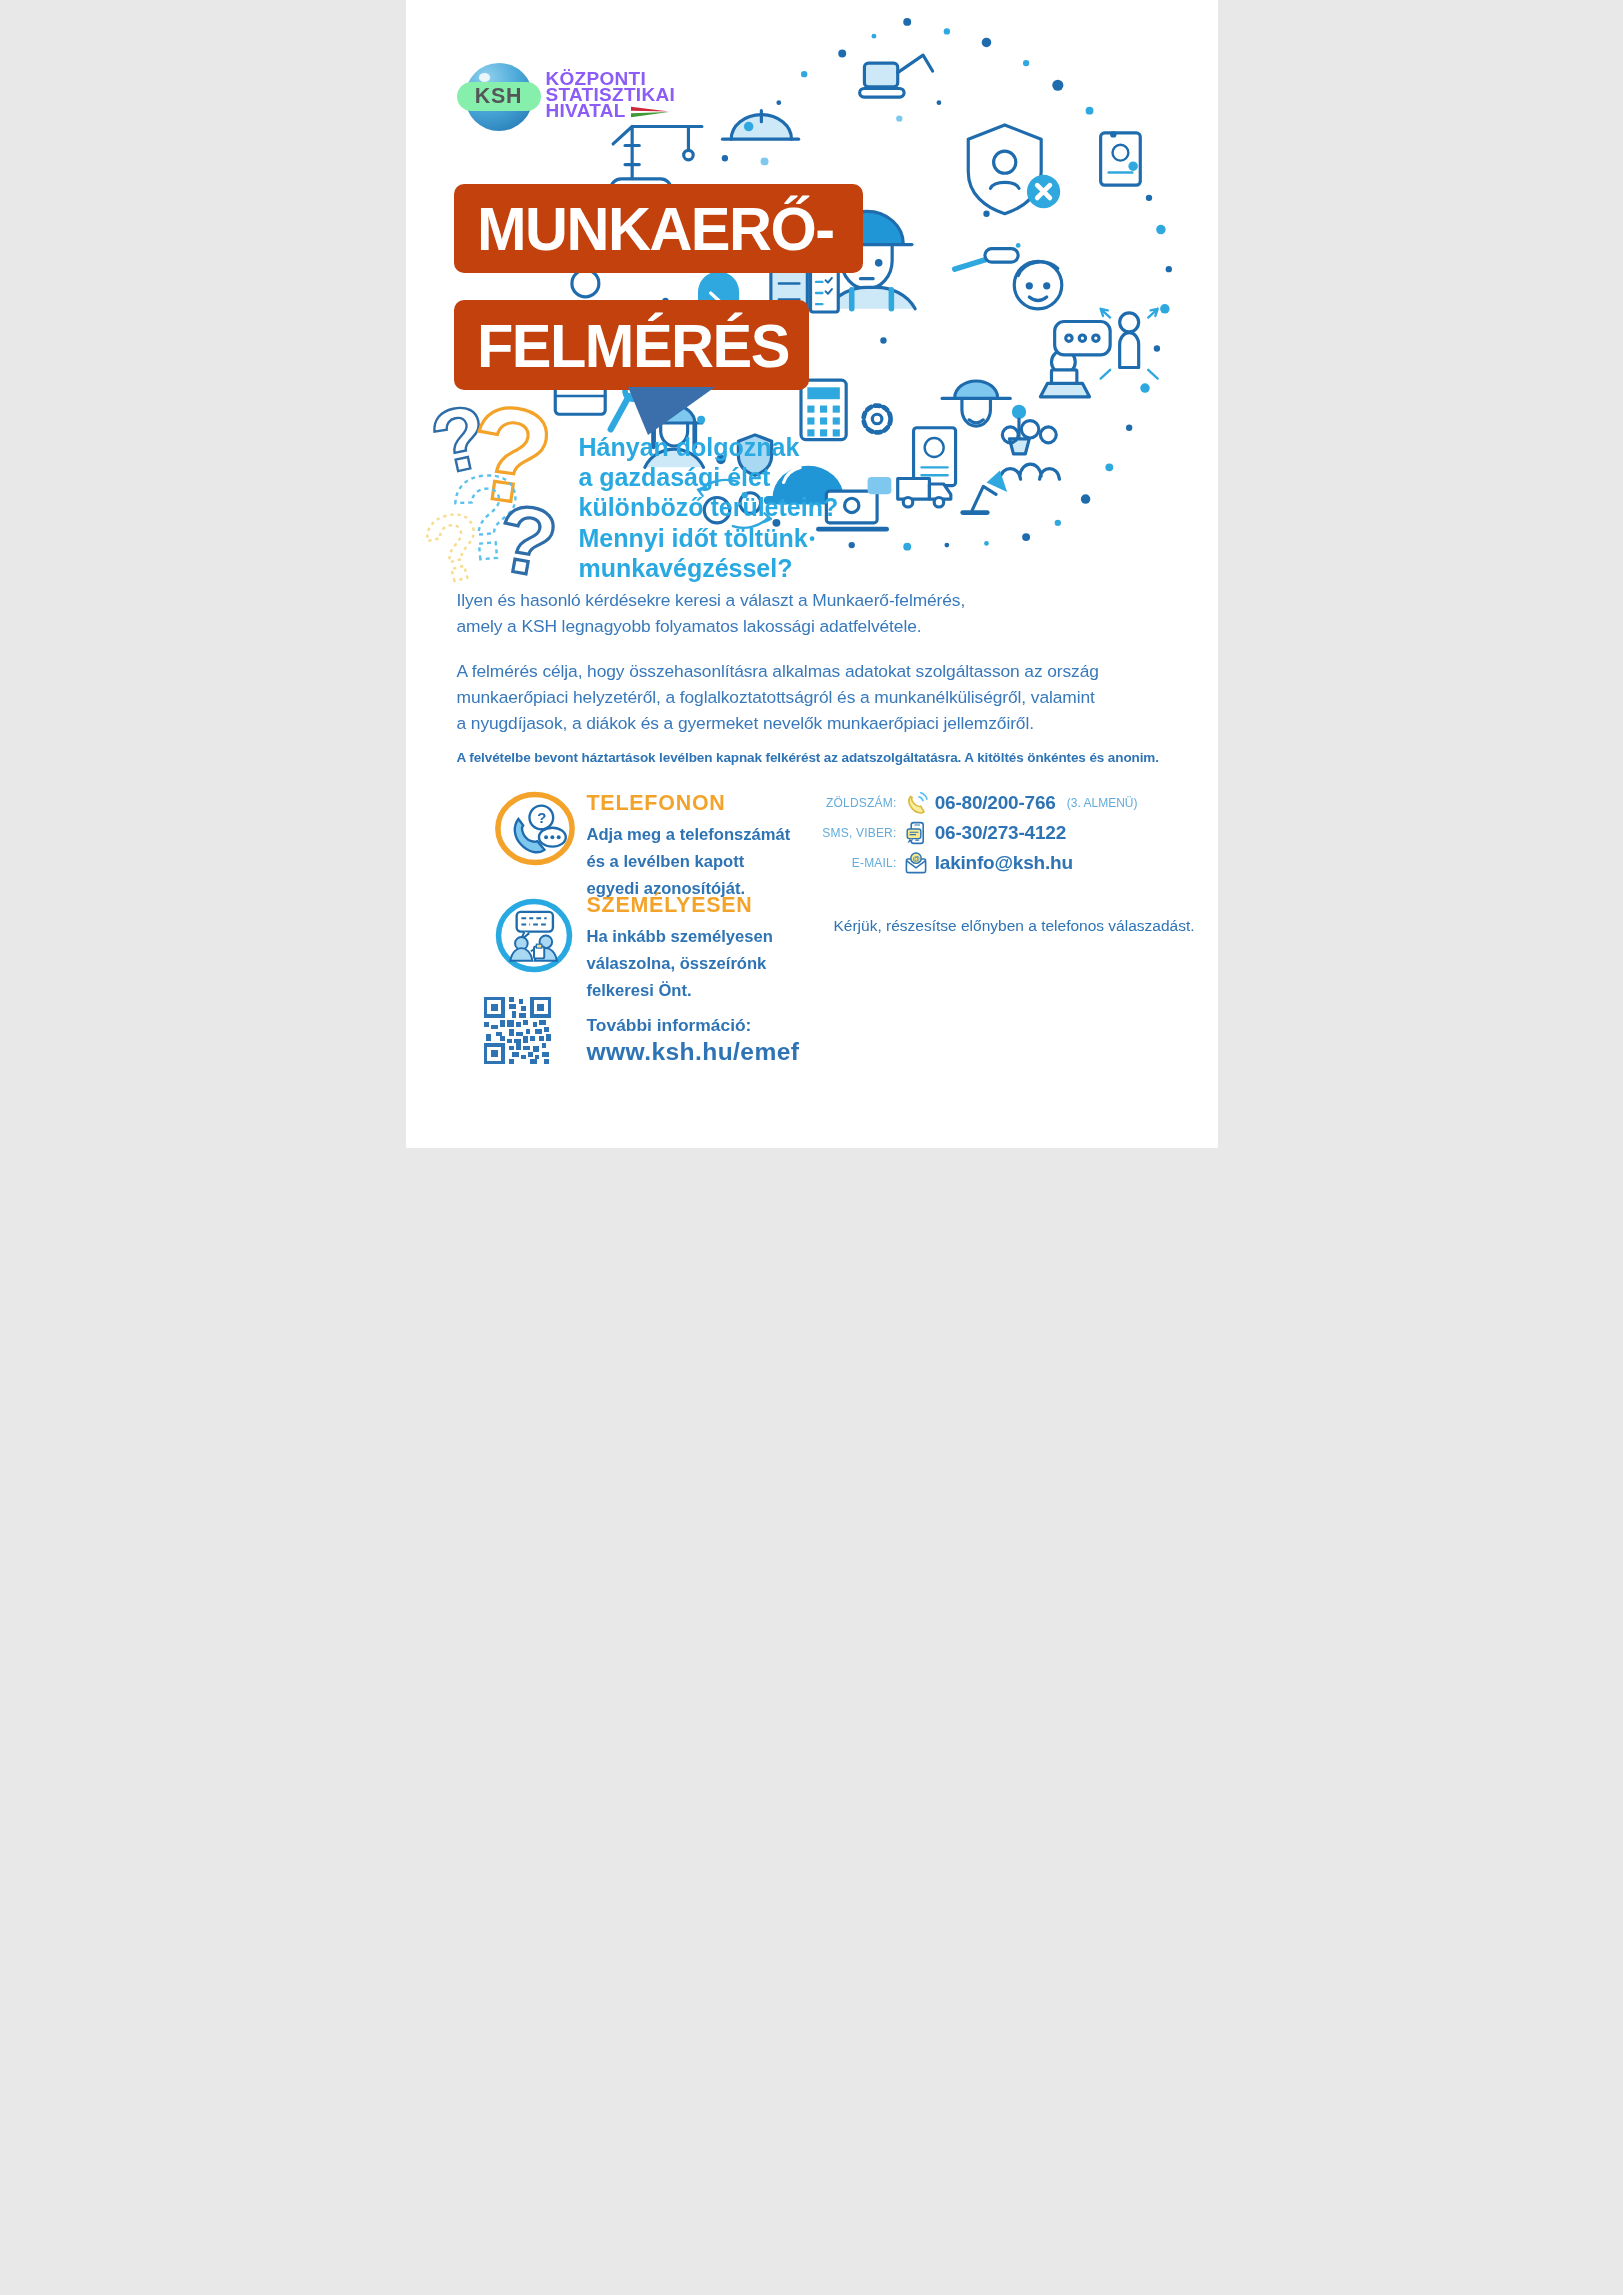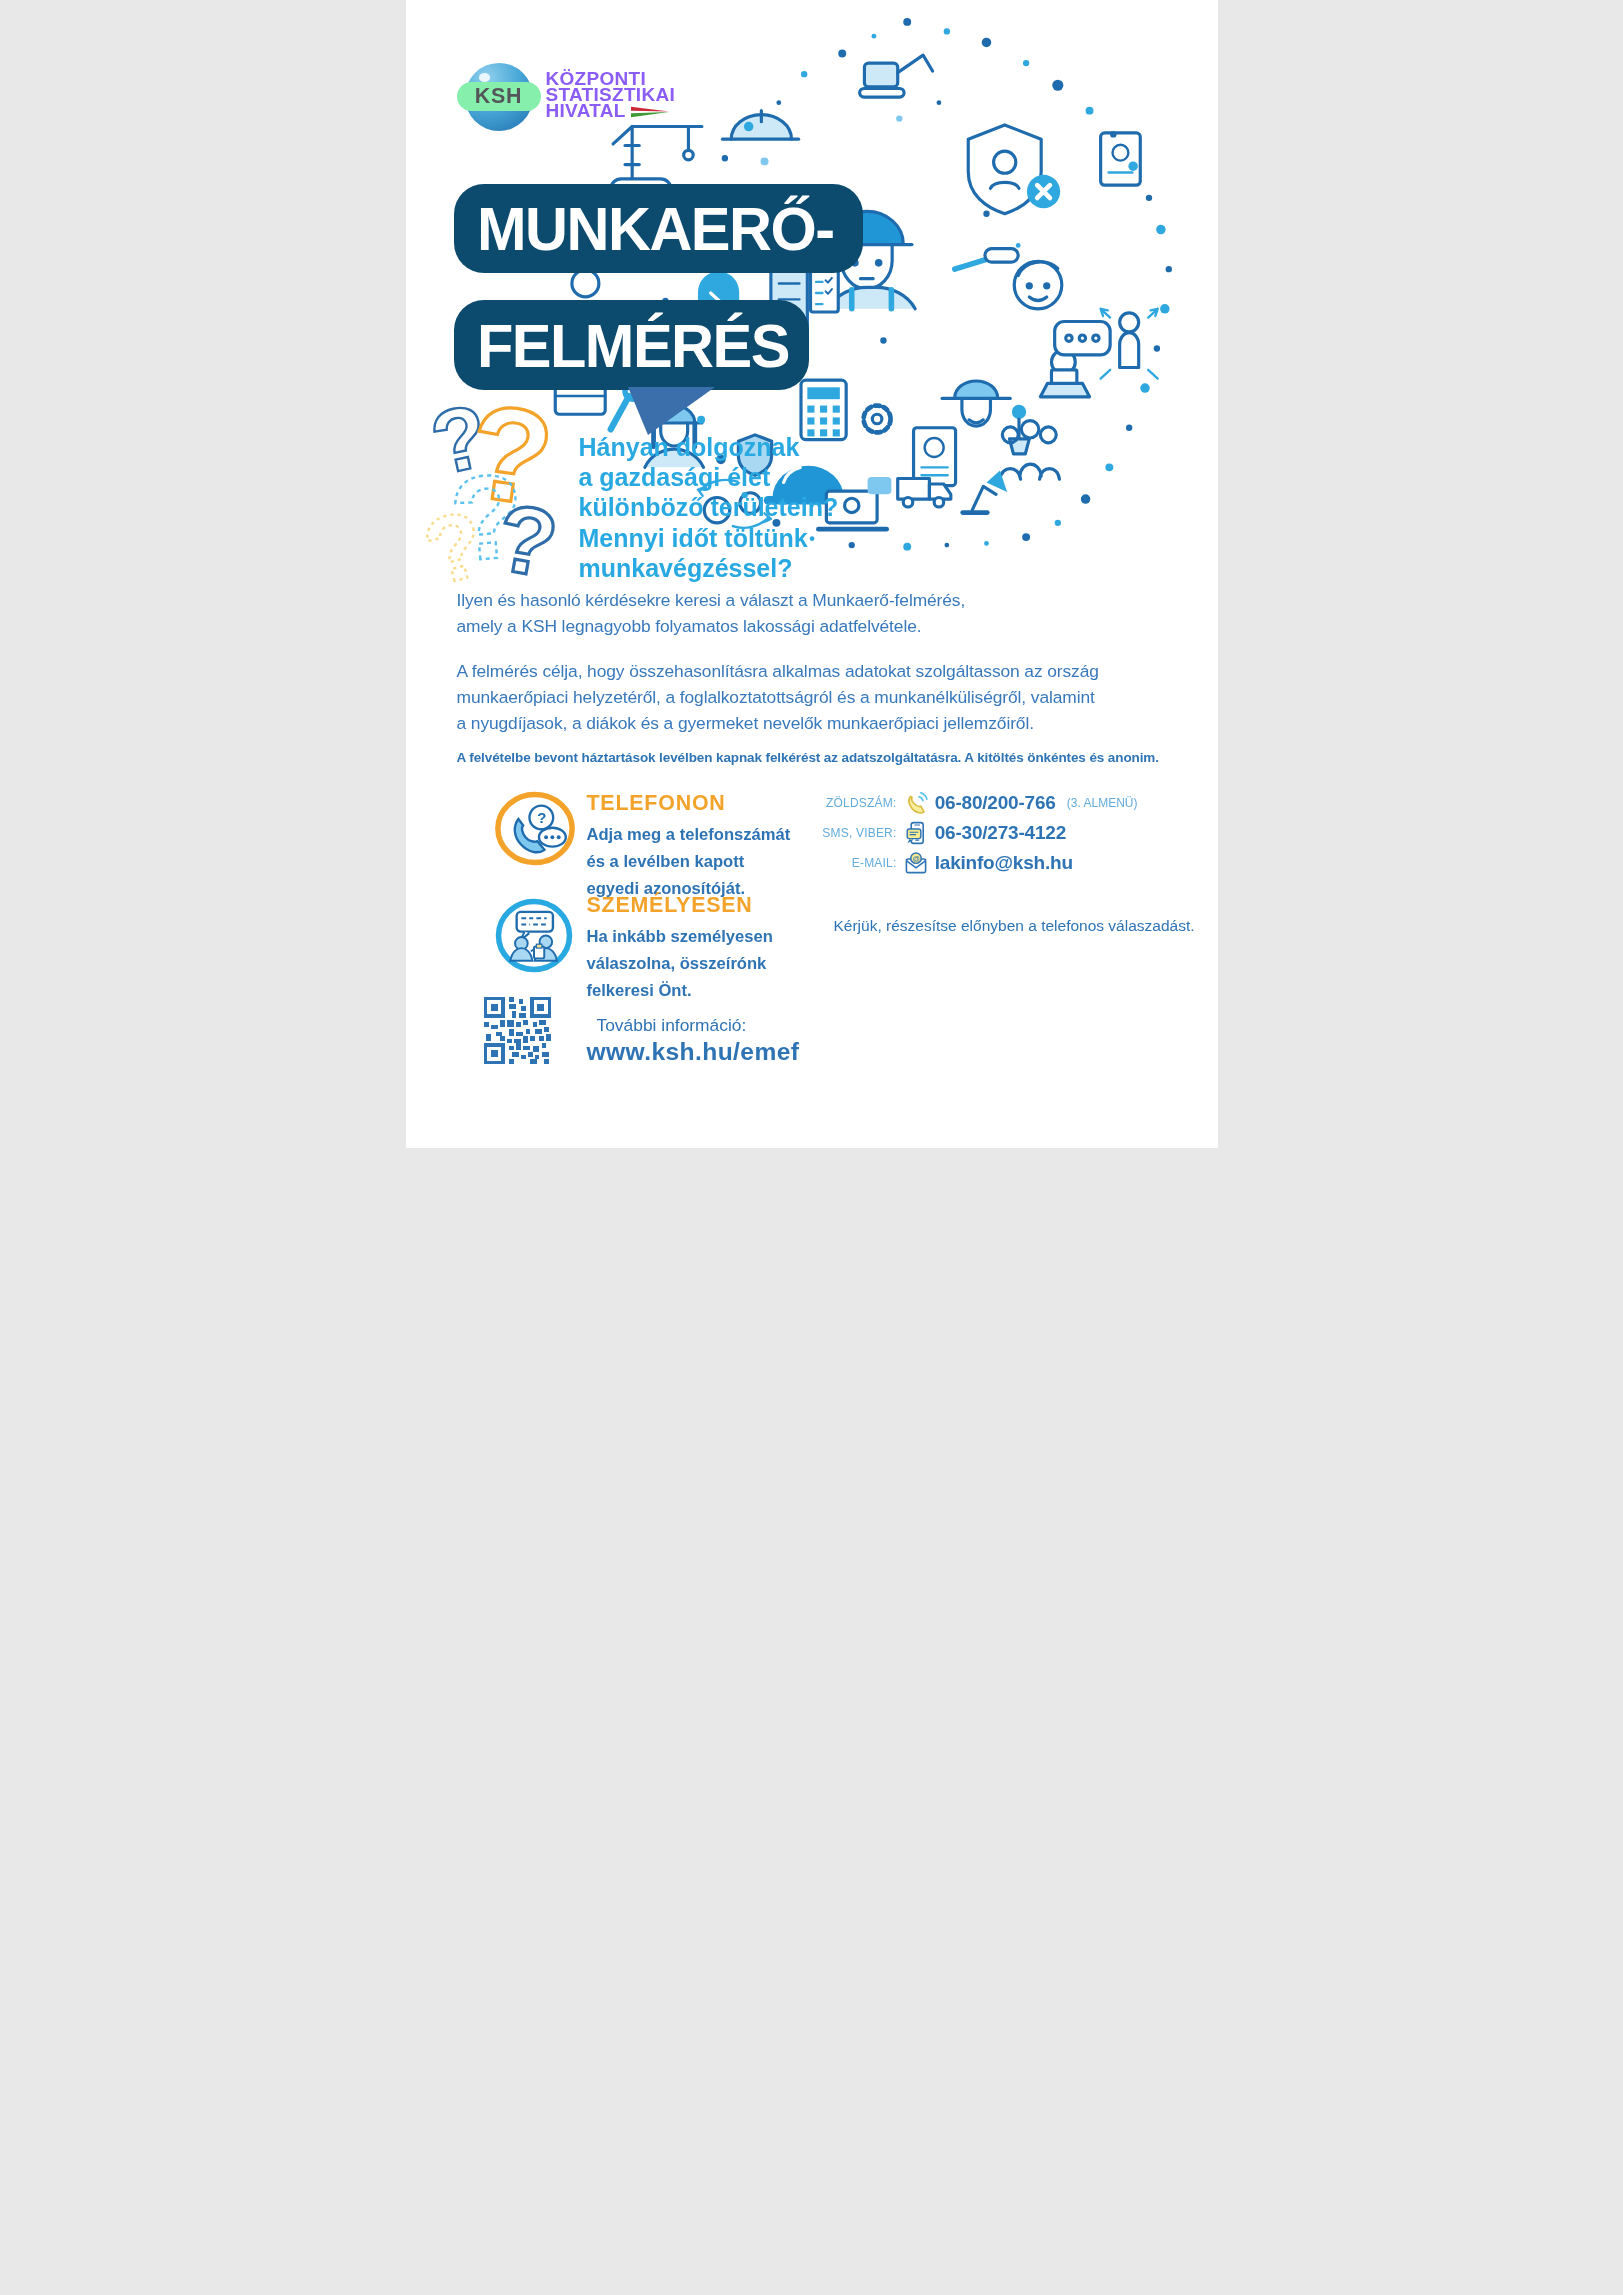"MUNKAERŐ-" .bubble { background: #0c4a6e -> #c2410c; border-radius: 30px -> 10px }
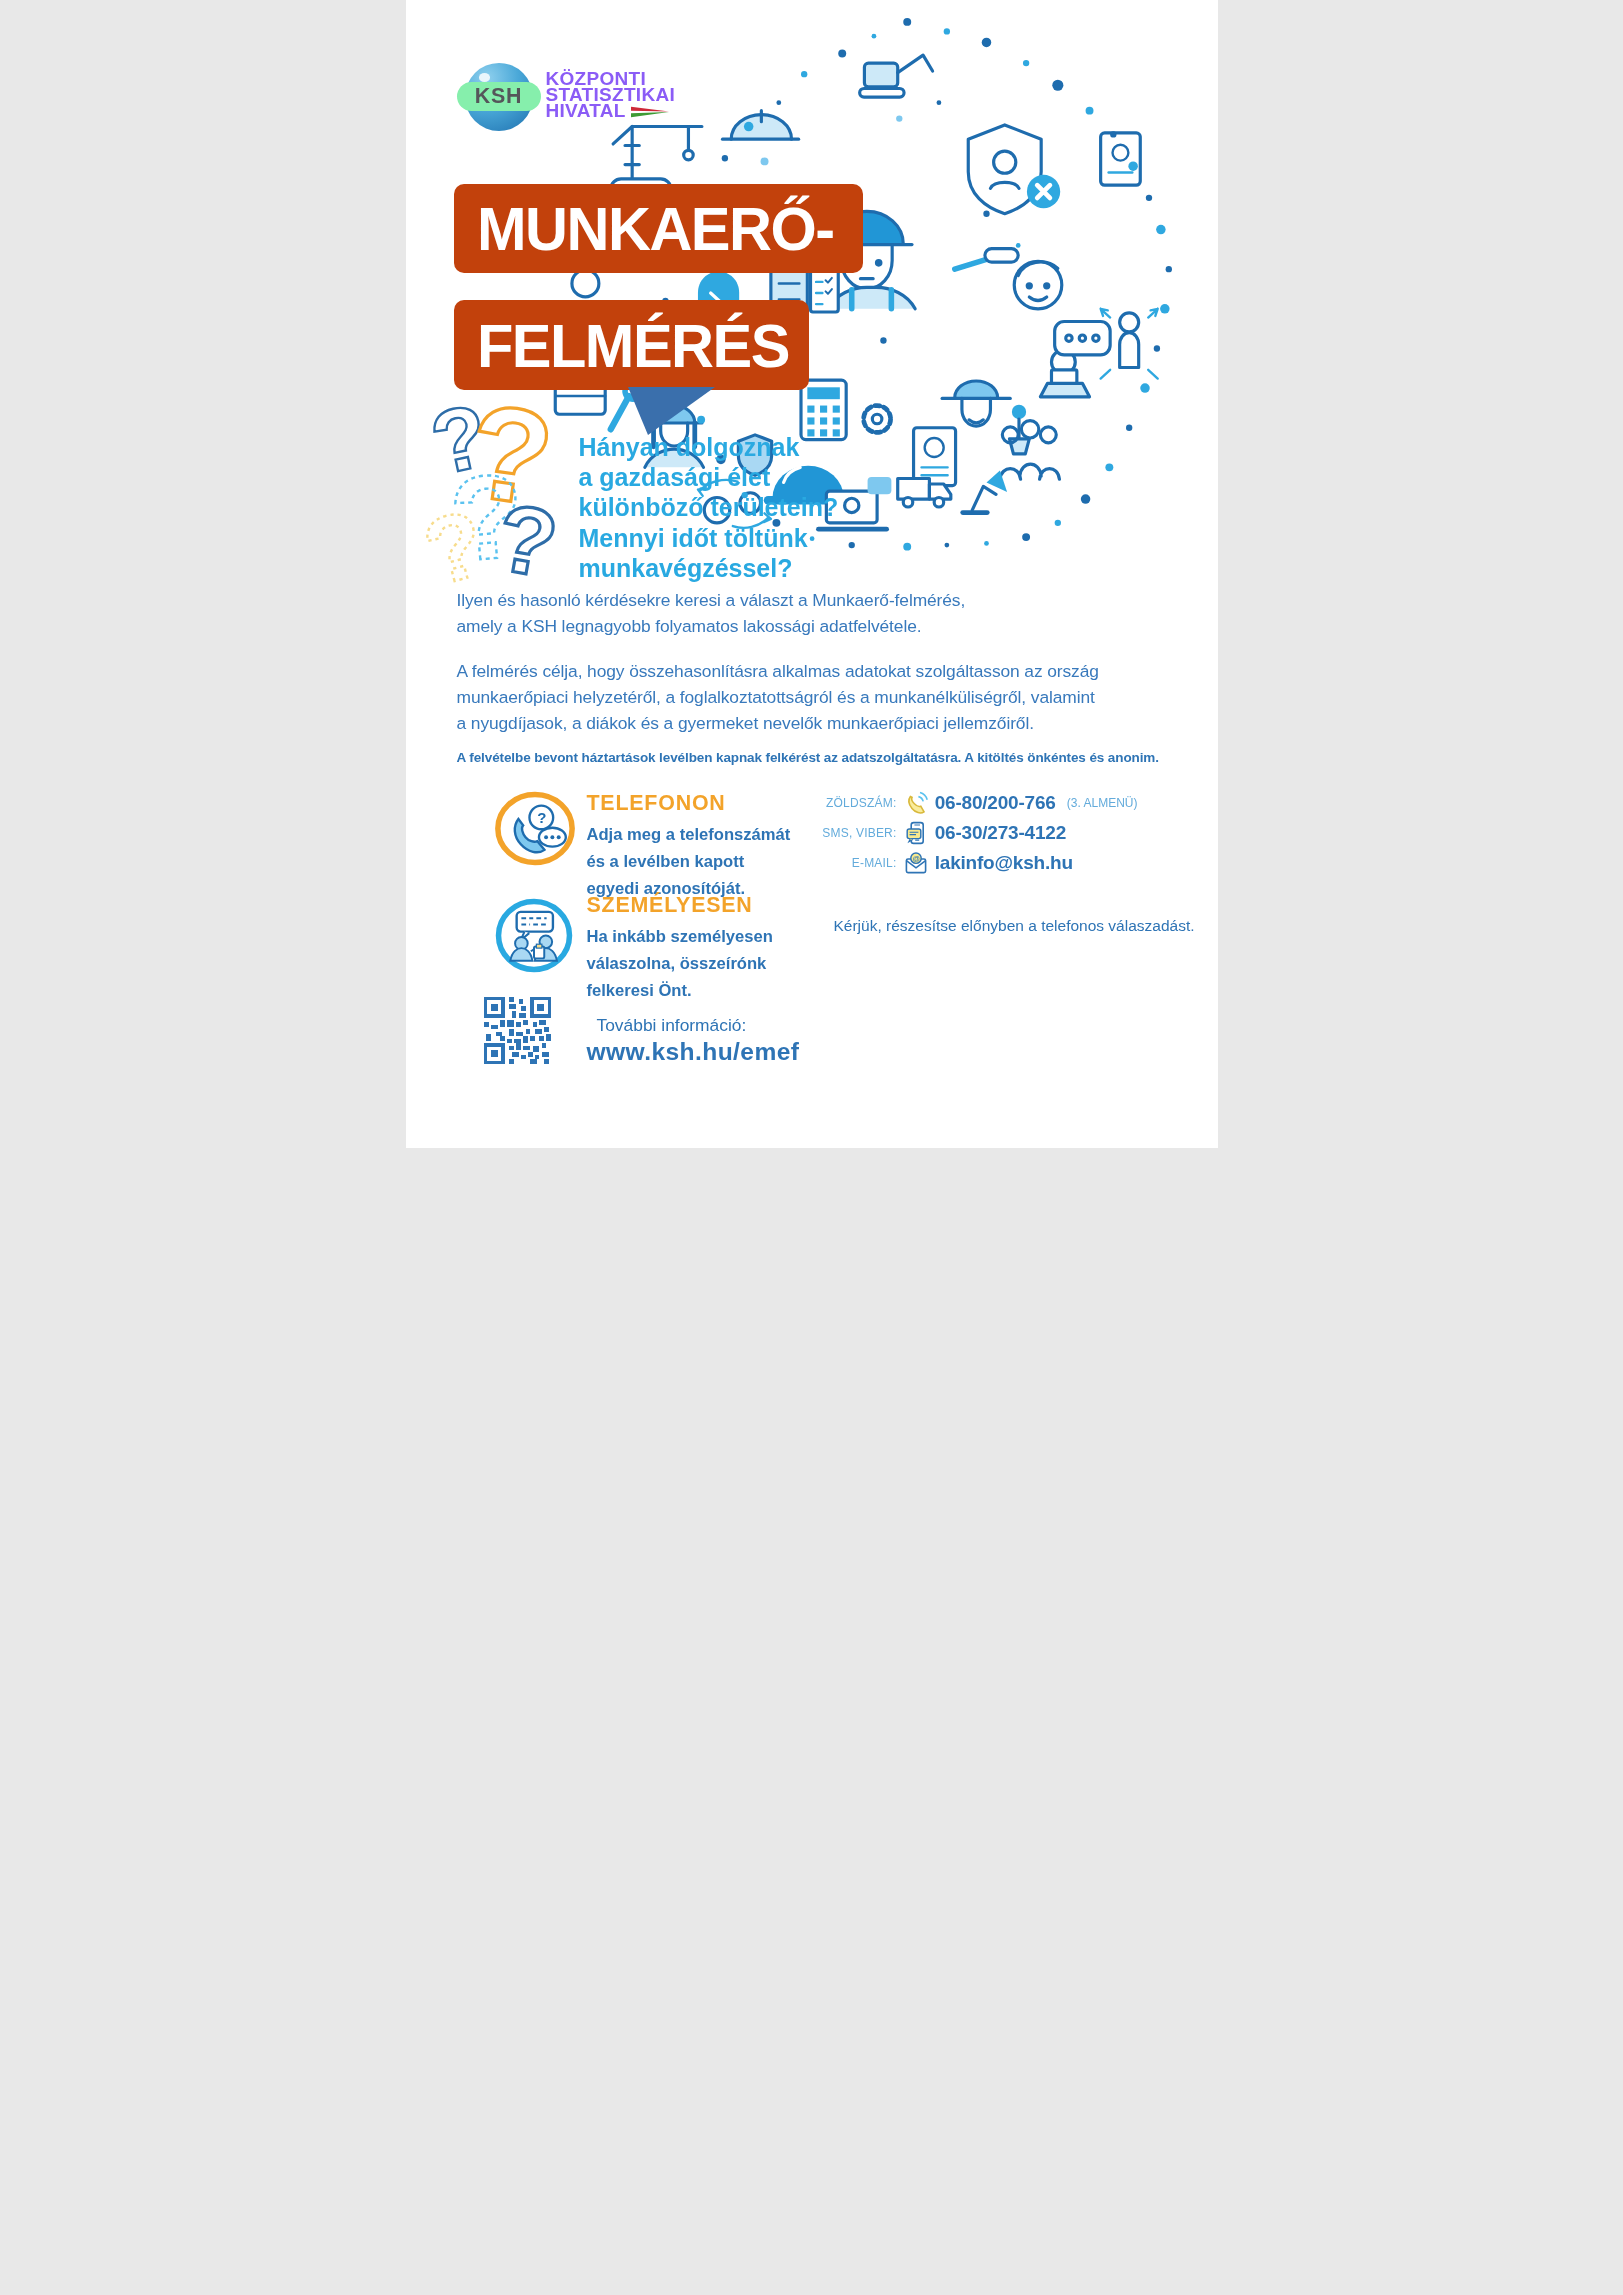"További információ:" .more-info { font-weight: 400 -> 700; left: 191px -> 181px }
